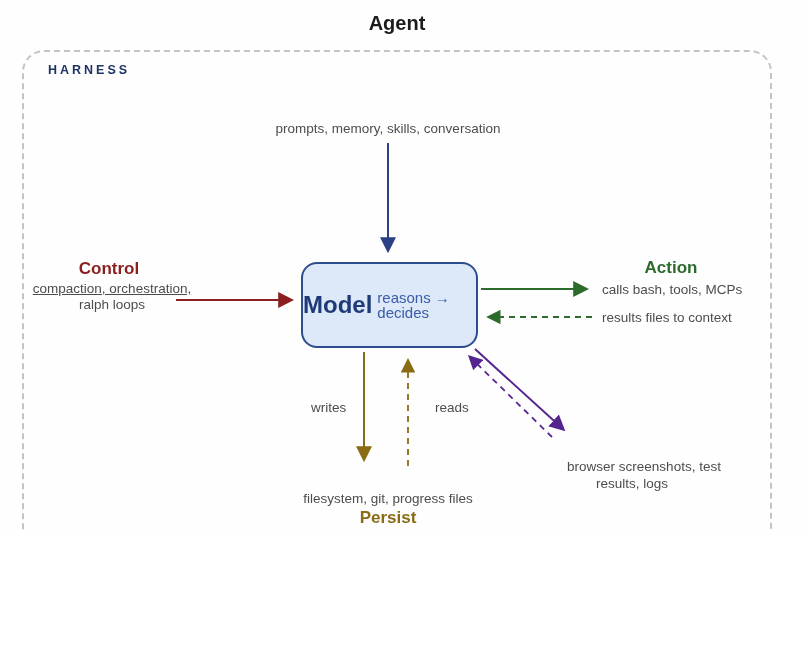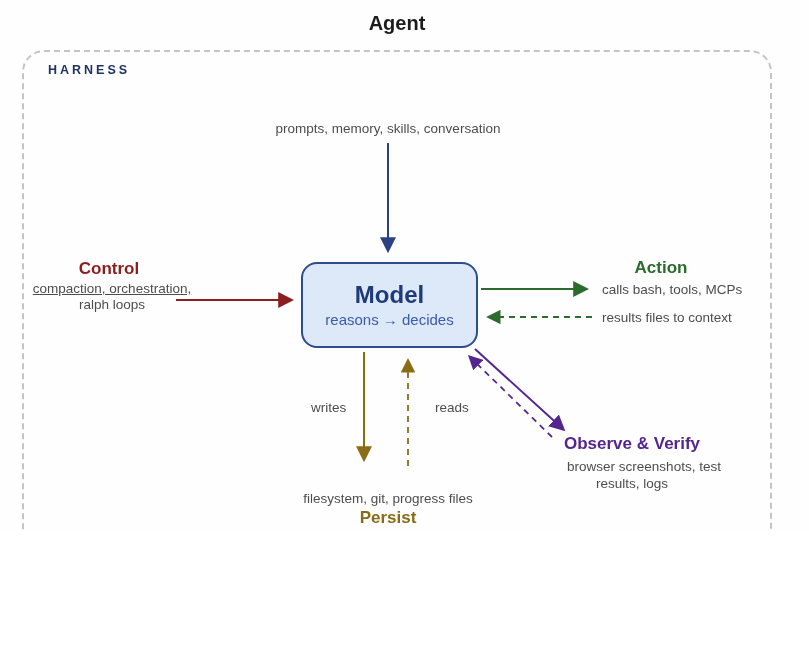"Action" .c-green { margin-left: none -> 10px }
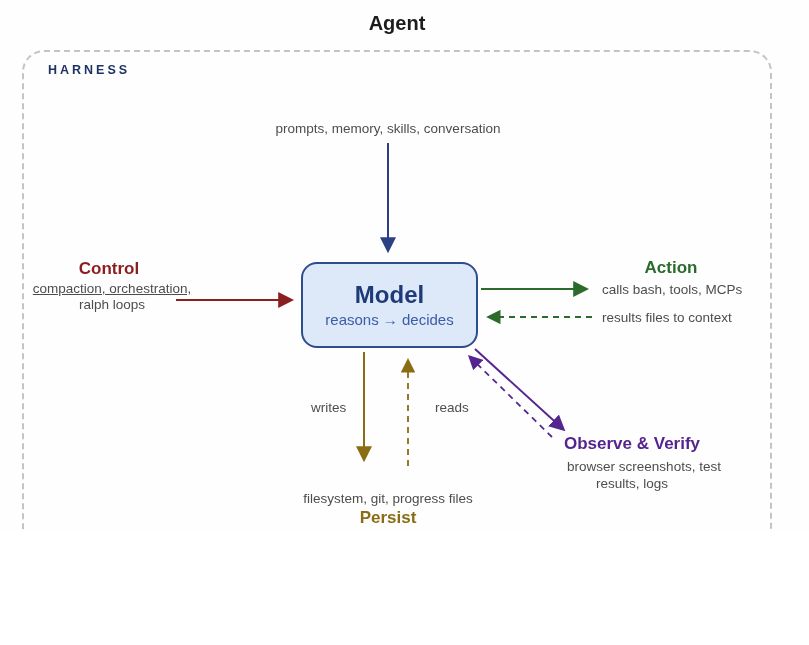"Model" .model-box { flex-direction: column -> none }
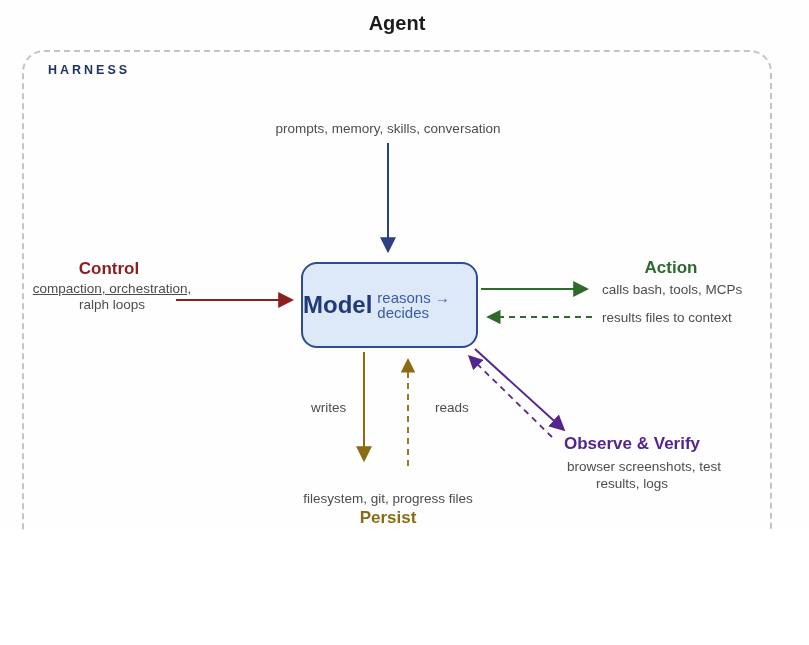"Observe & Verify" div.node-title { html: <div>Observe &amp; Verify</div> -> none }
